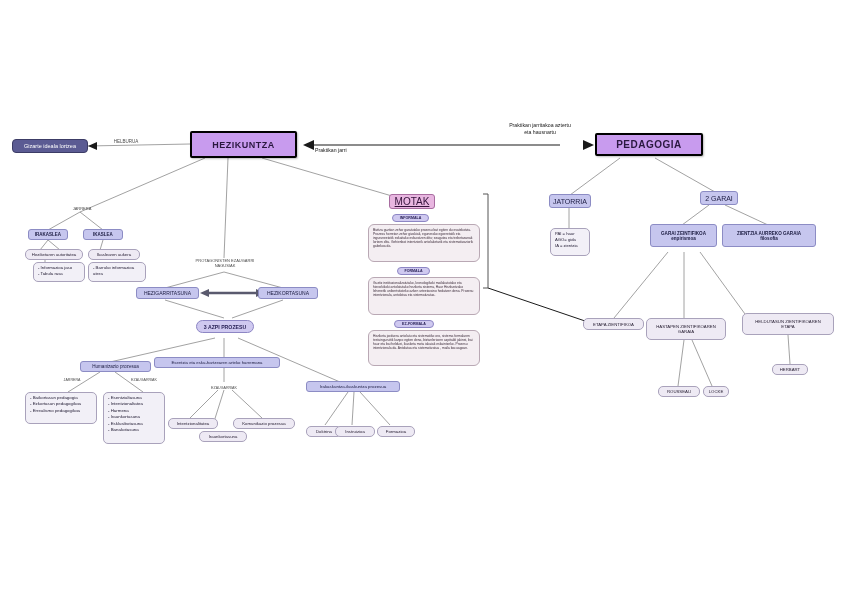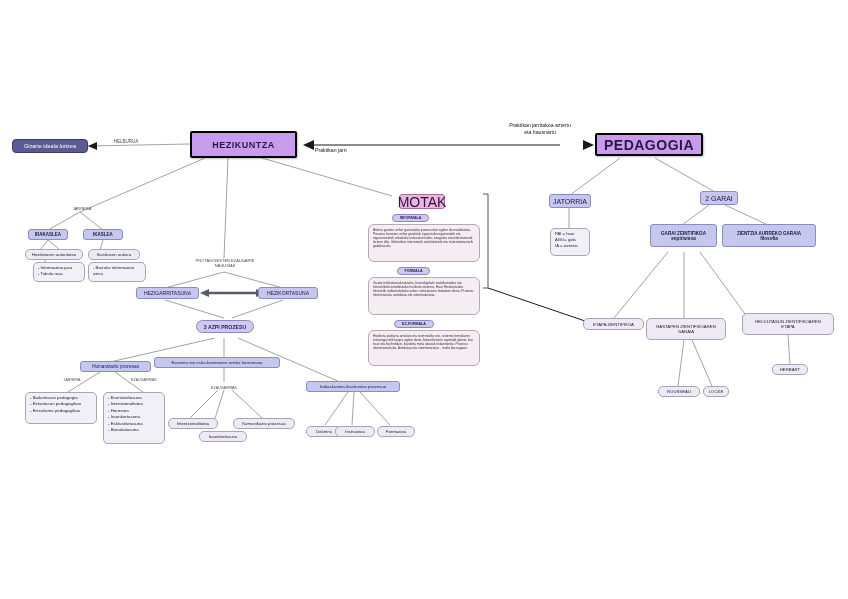"PEDAGOGIA" div.node { font-size: 14px -> 10px }
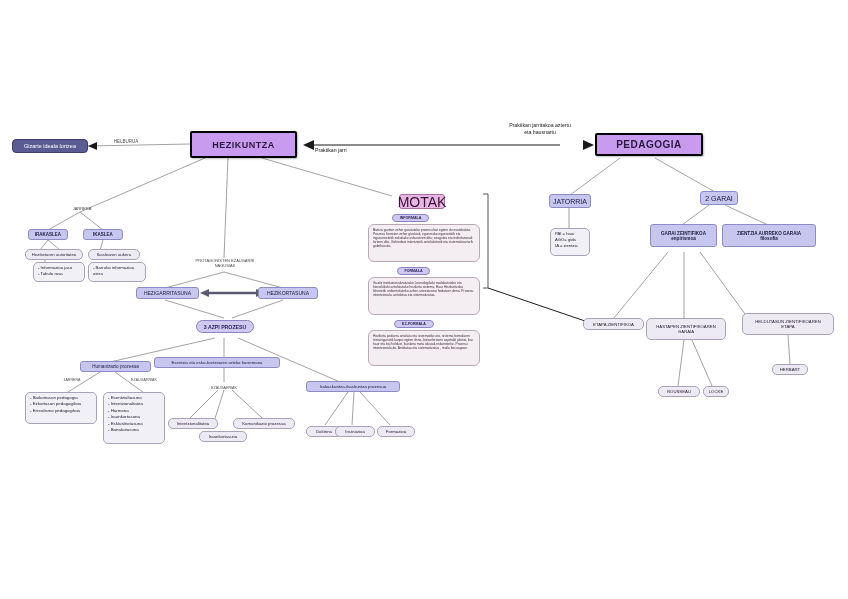"MOTAK" div.node { font-size: 14px -> 10px; left: 399px -> 389px; text-decoration: none -> underline }
